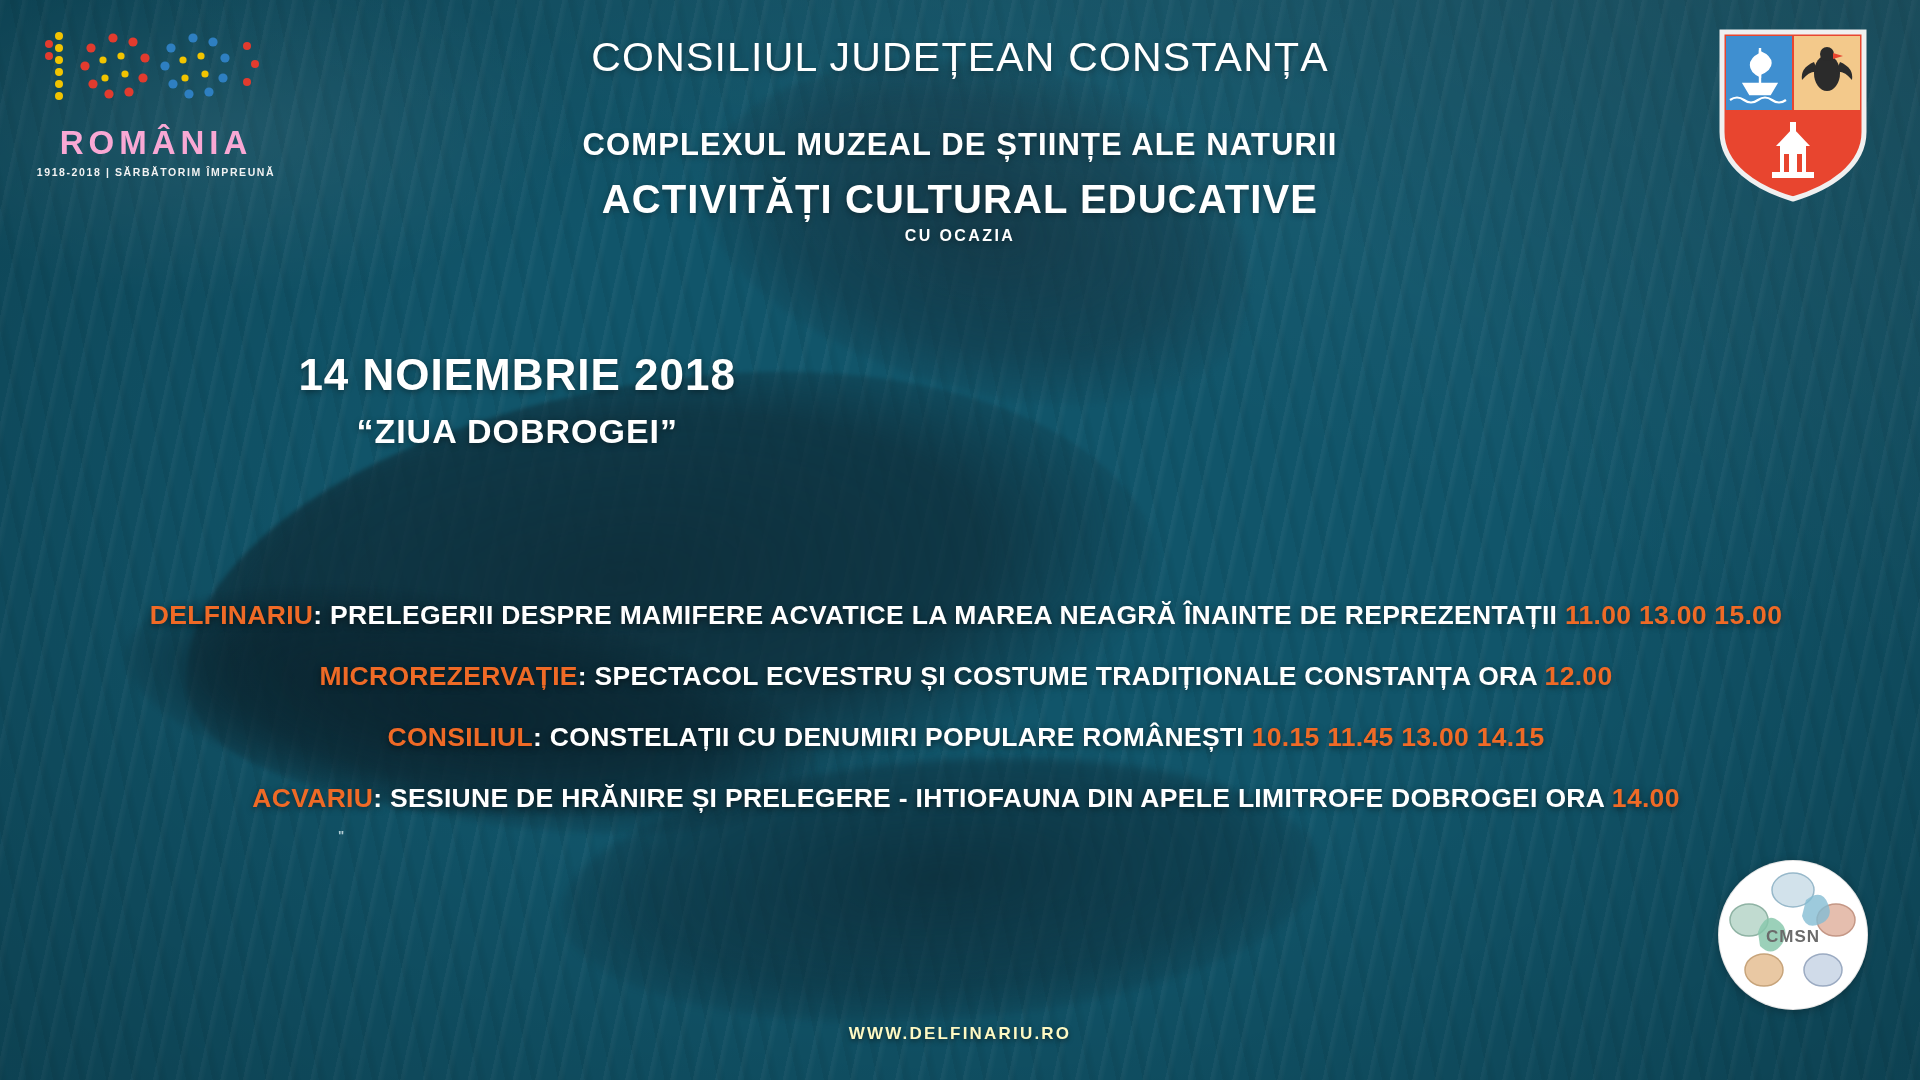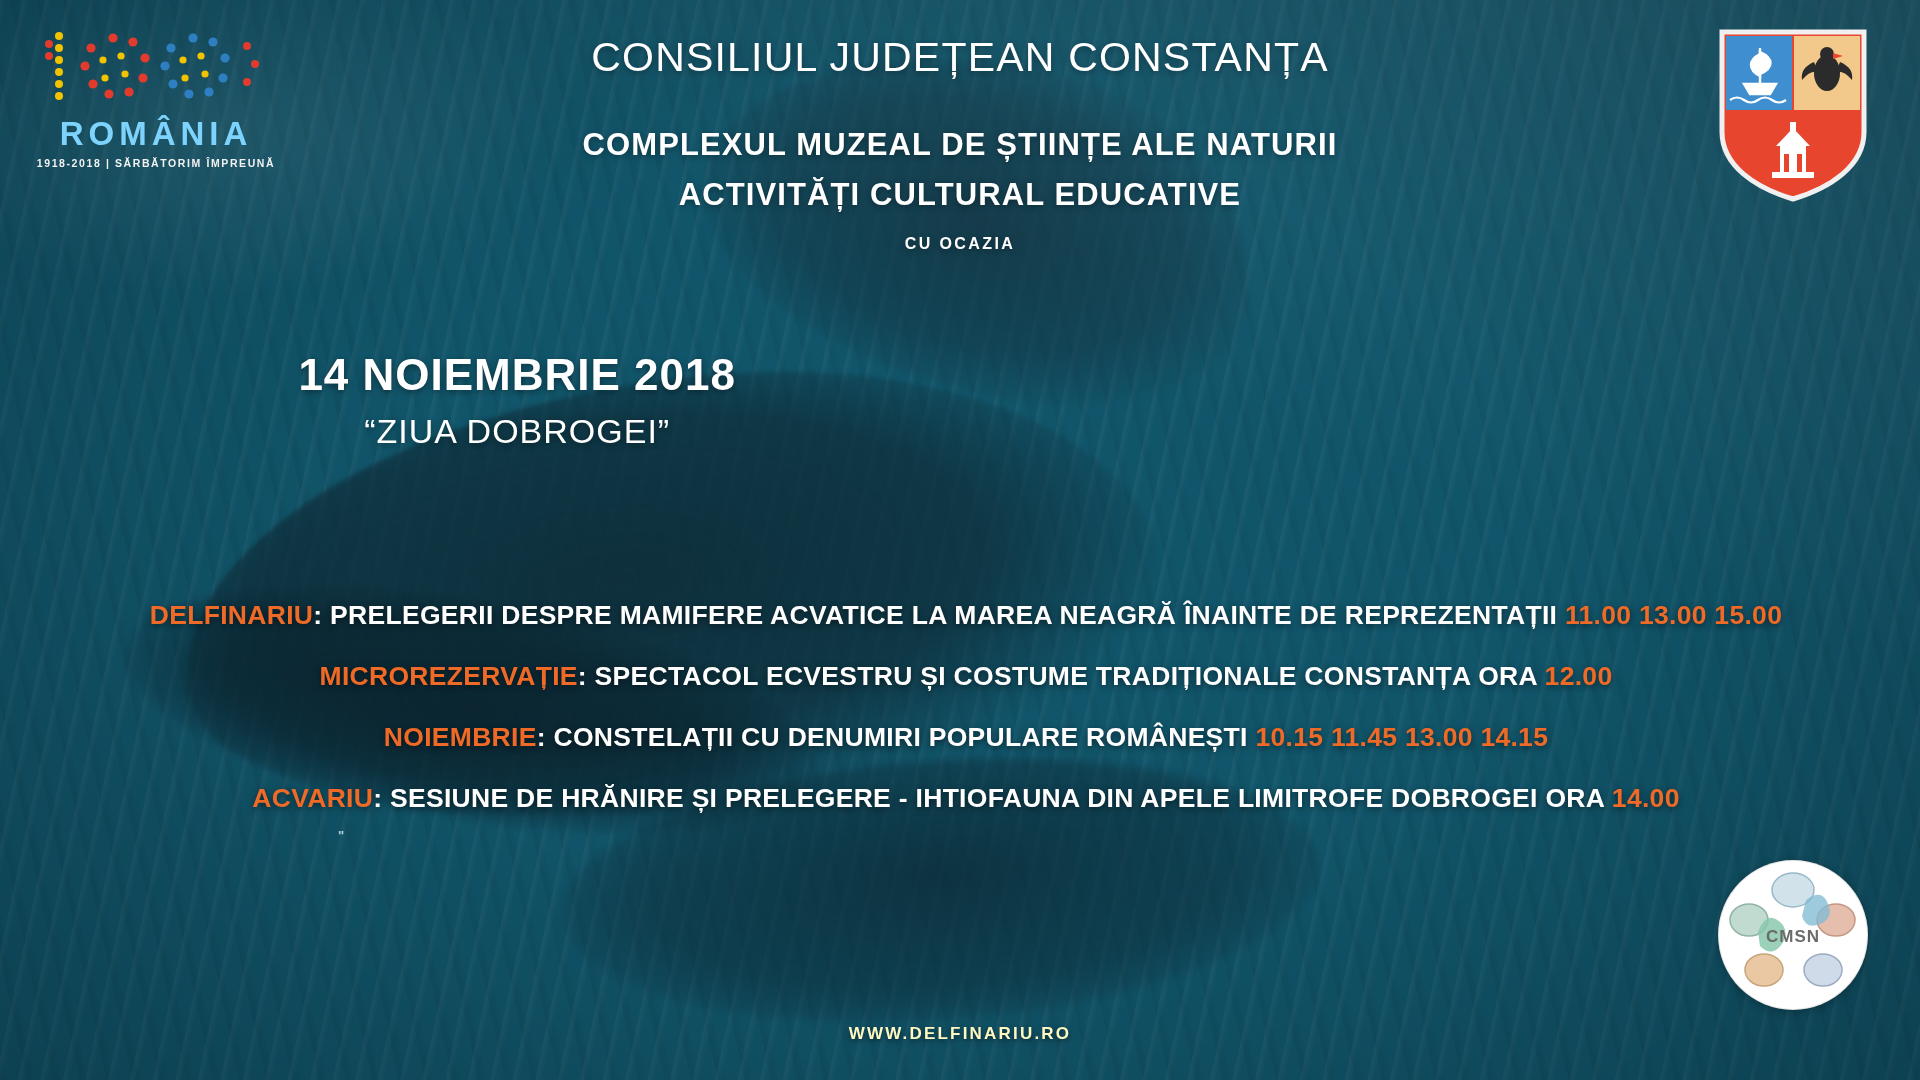"ROMÂNIA" .cent-romania { color: #7dd3fc -> #f9a8d4; margin-top: 7px -> 16px }
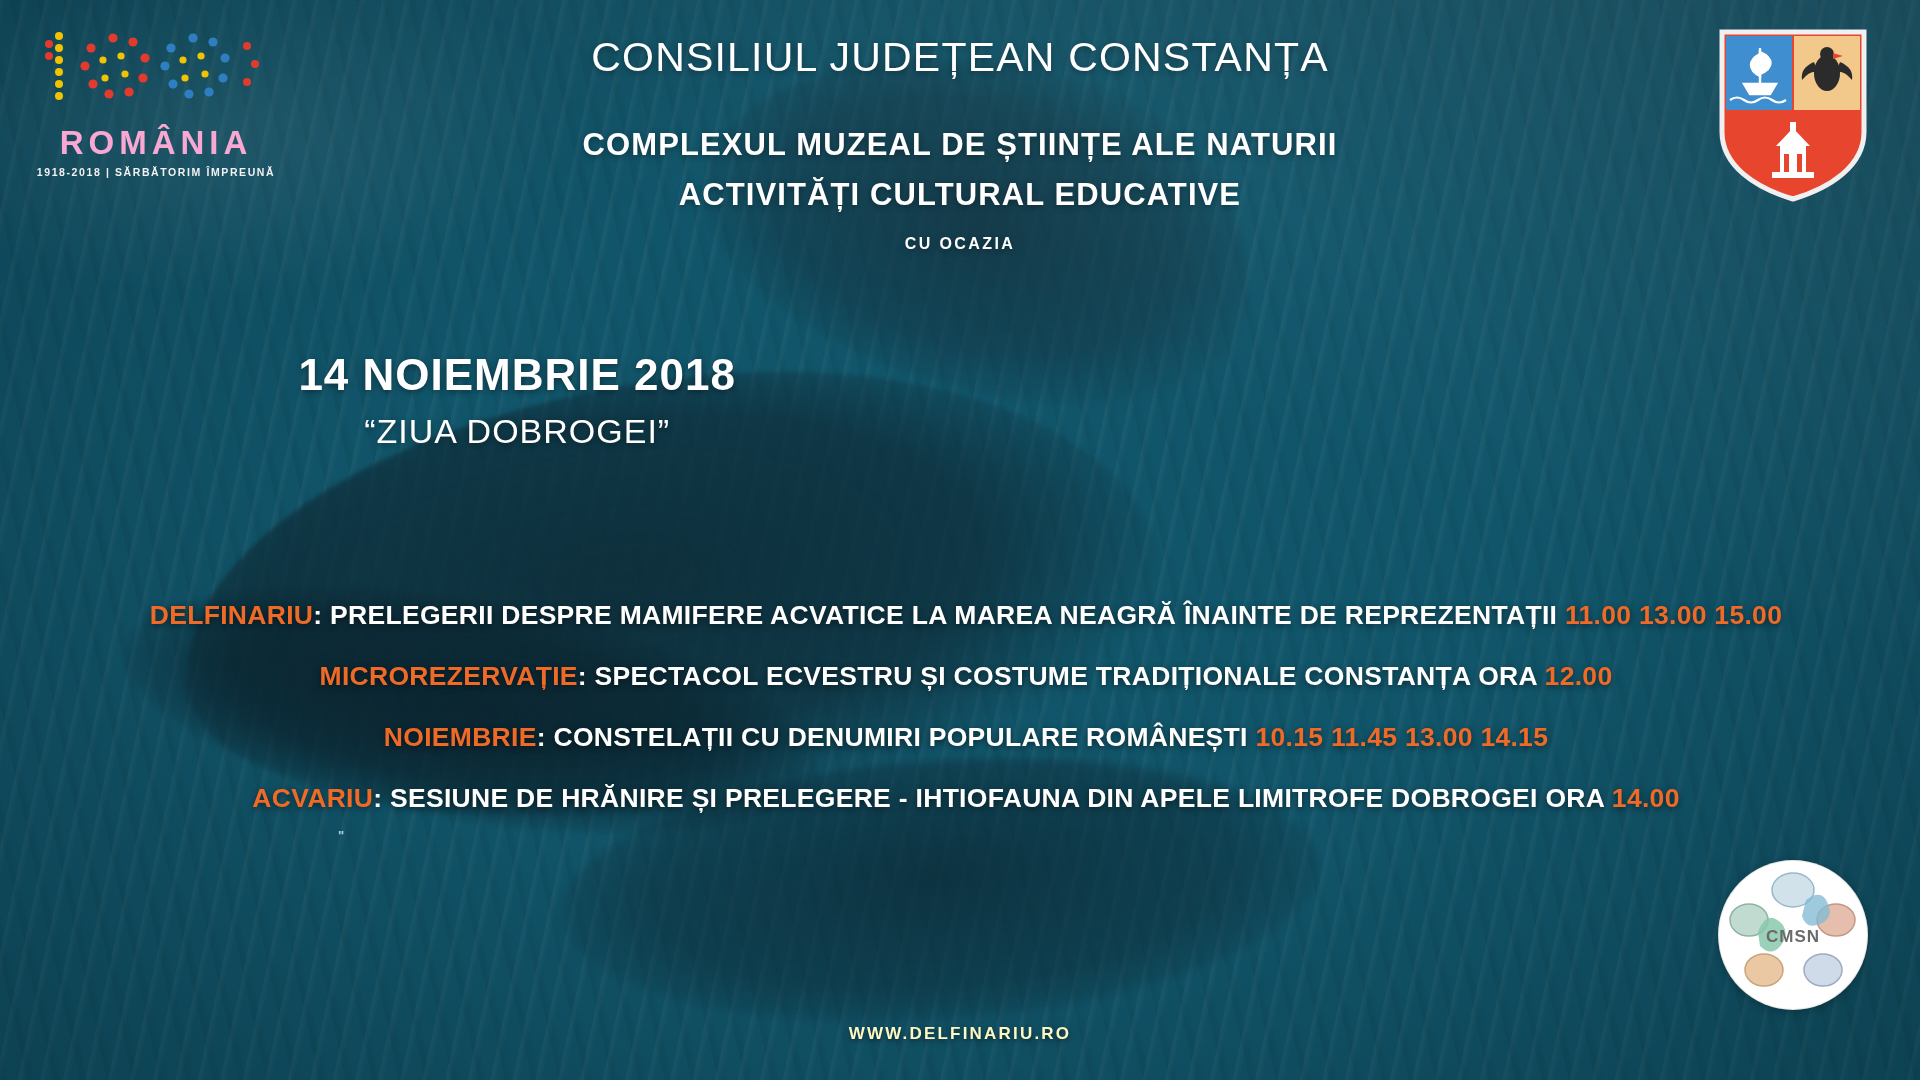"ACTIVITĂȚI CULTURAL EDUCATIVE" .h-activities { font-size: 31px -> 40px; margin-bottom: 22px -> 5px }
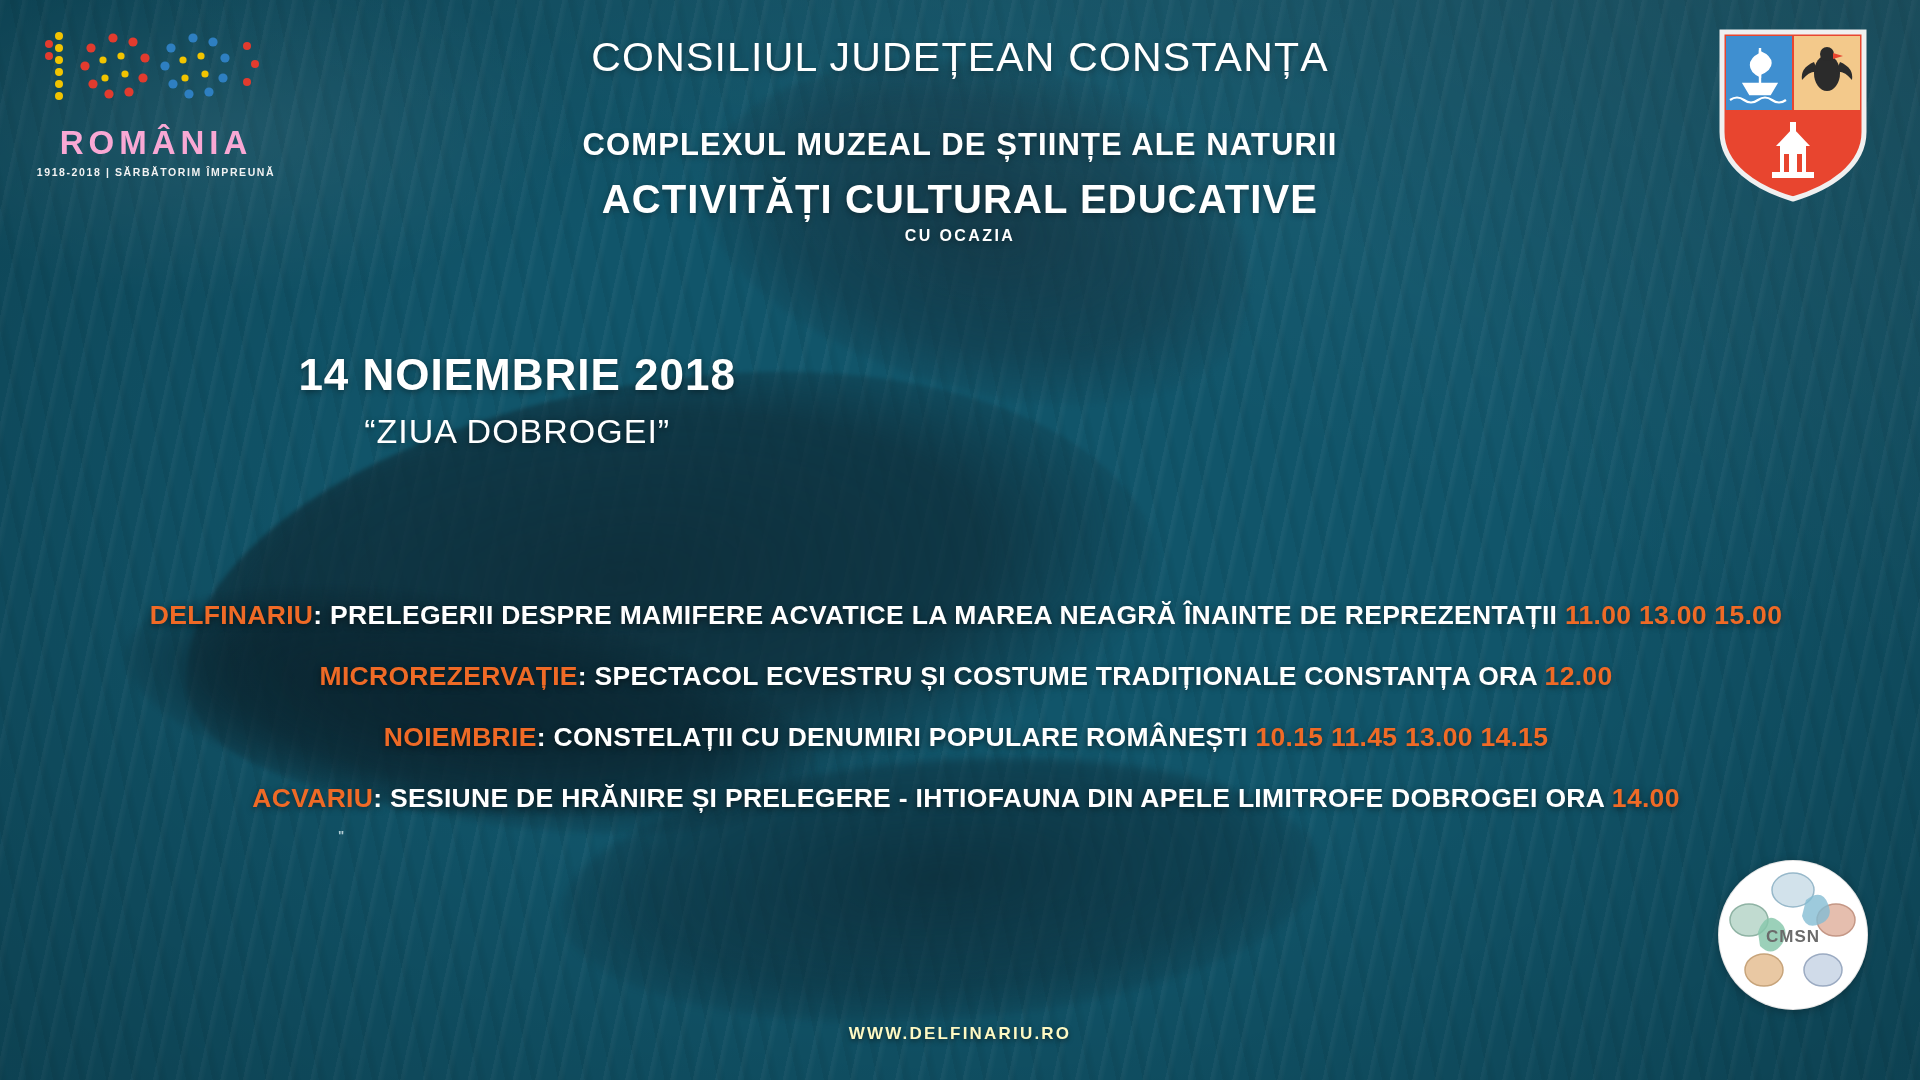"“ZIUA DOBROGEI”" .date-line2 { font-weight: normal -> bold }
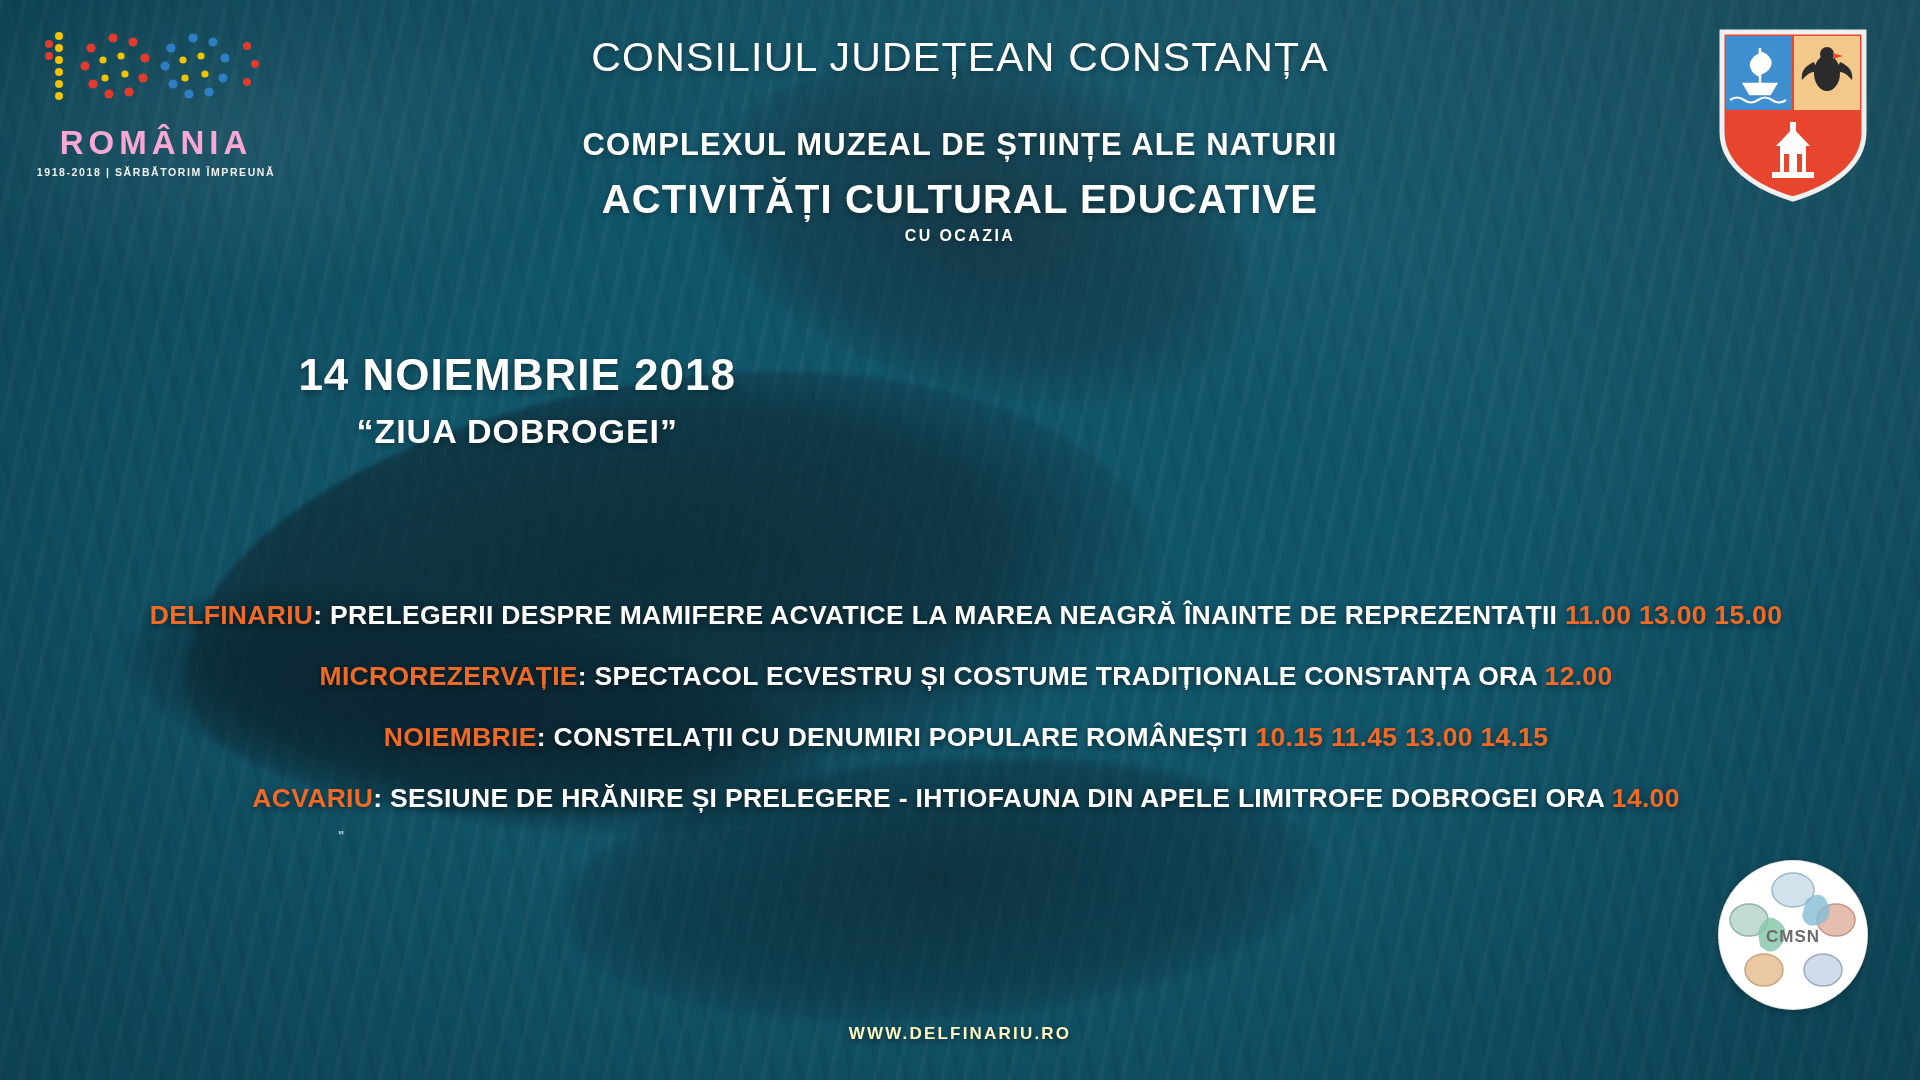"NOIEMBRIE" span.venue { text: NOIEMBRIE -> CONSILIUL }
